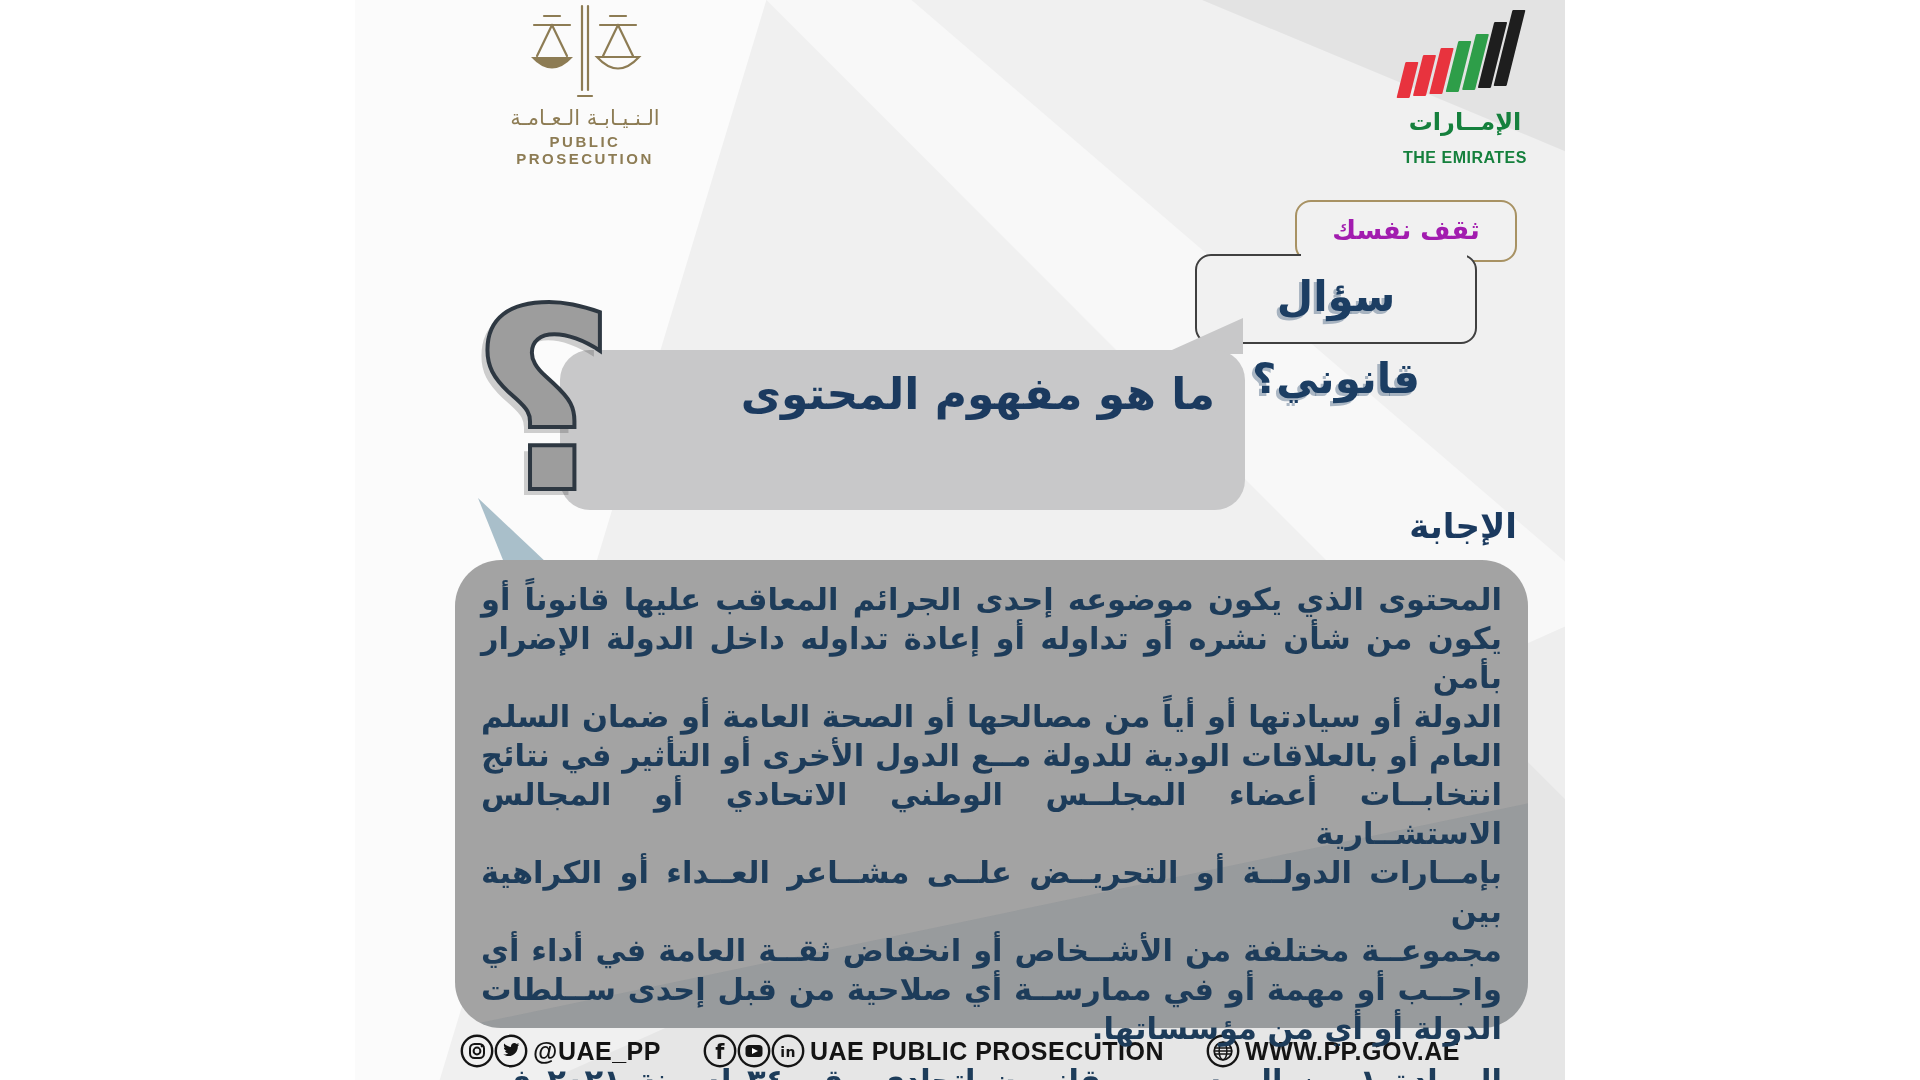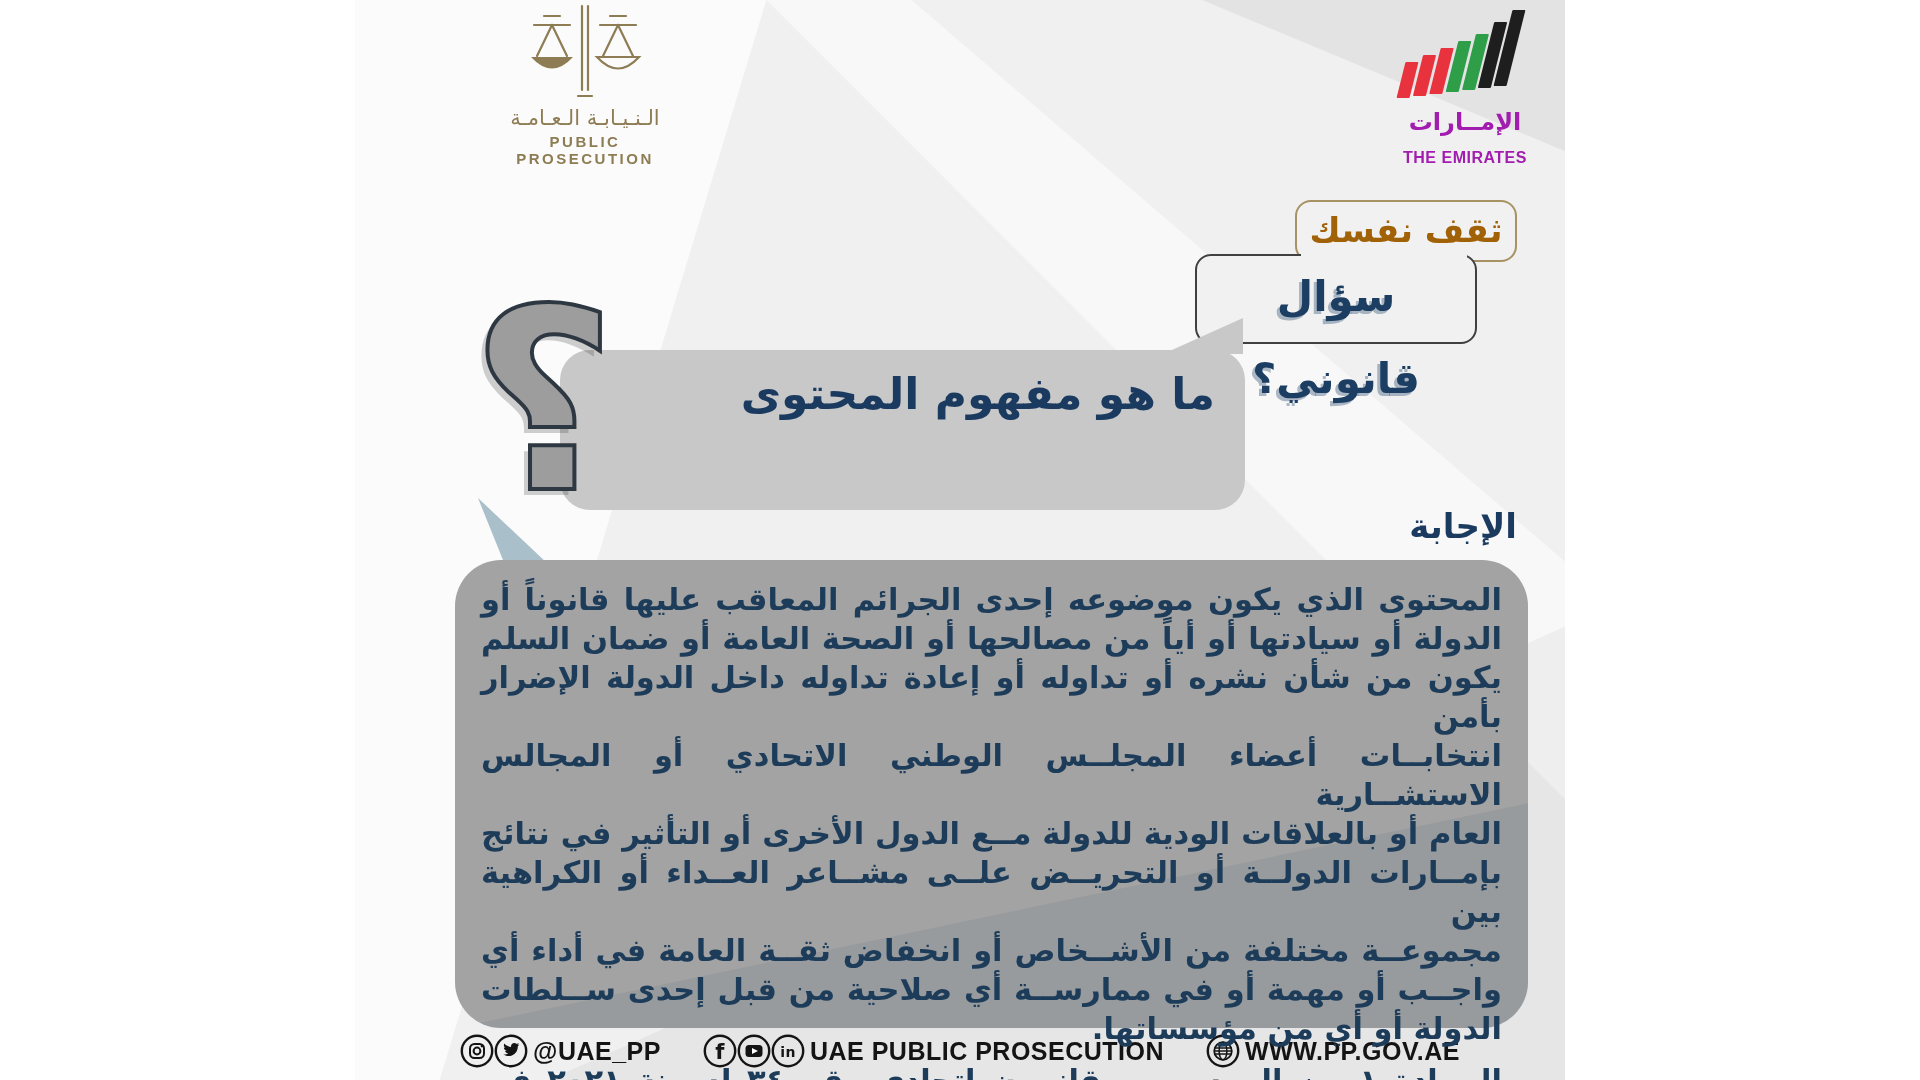"الإمــارات" .emirates { color: #a21caf -> #15803d }
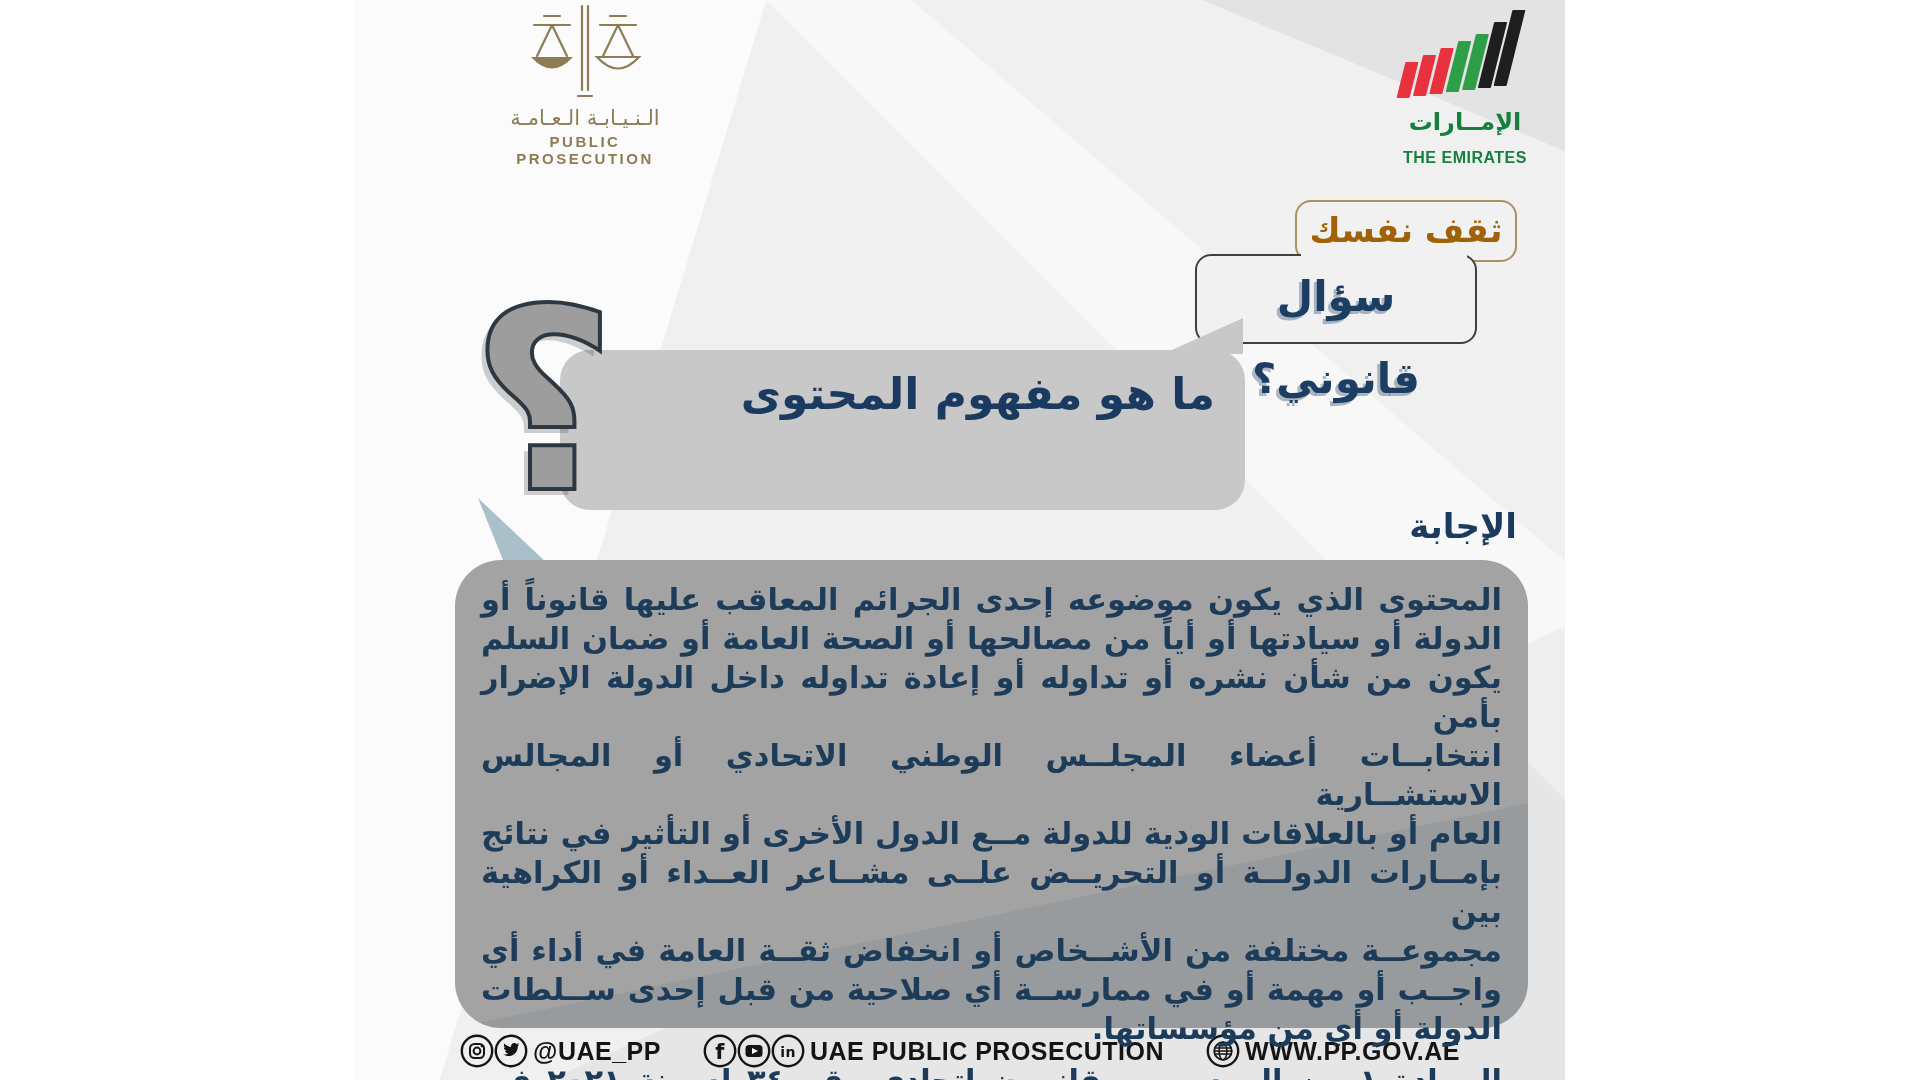"ثقف نفسك" .badge-top { color: #a16207 -> #a21caf; font-size: 34px -> 26px }
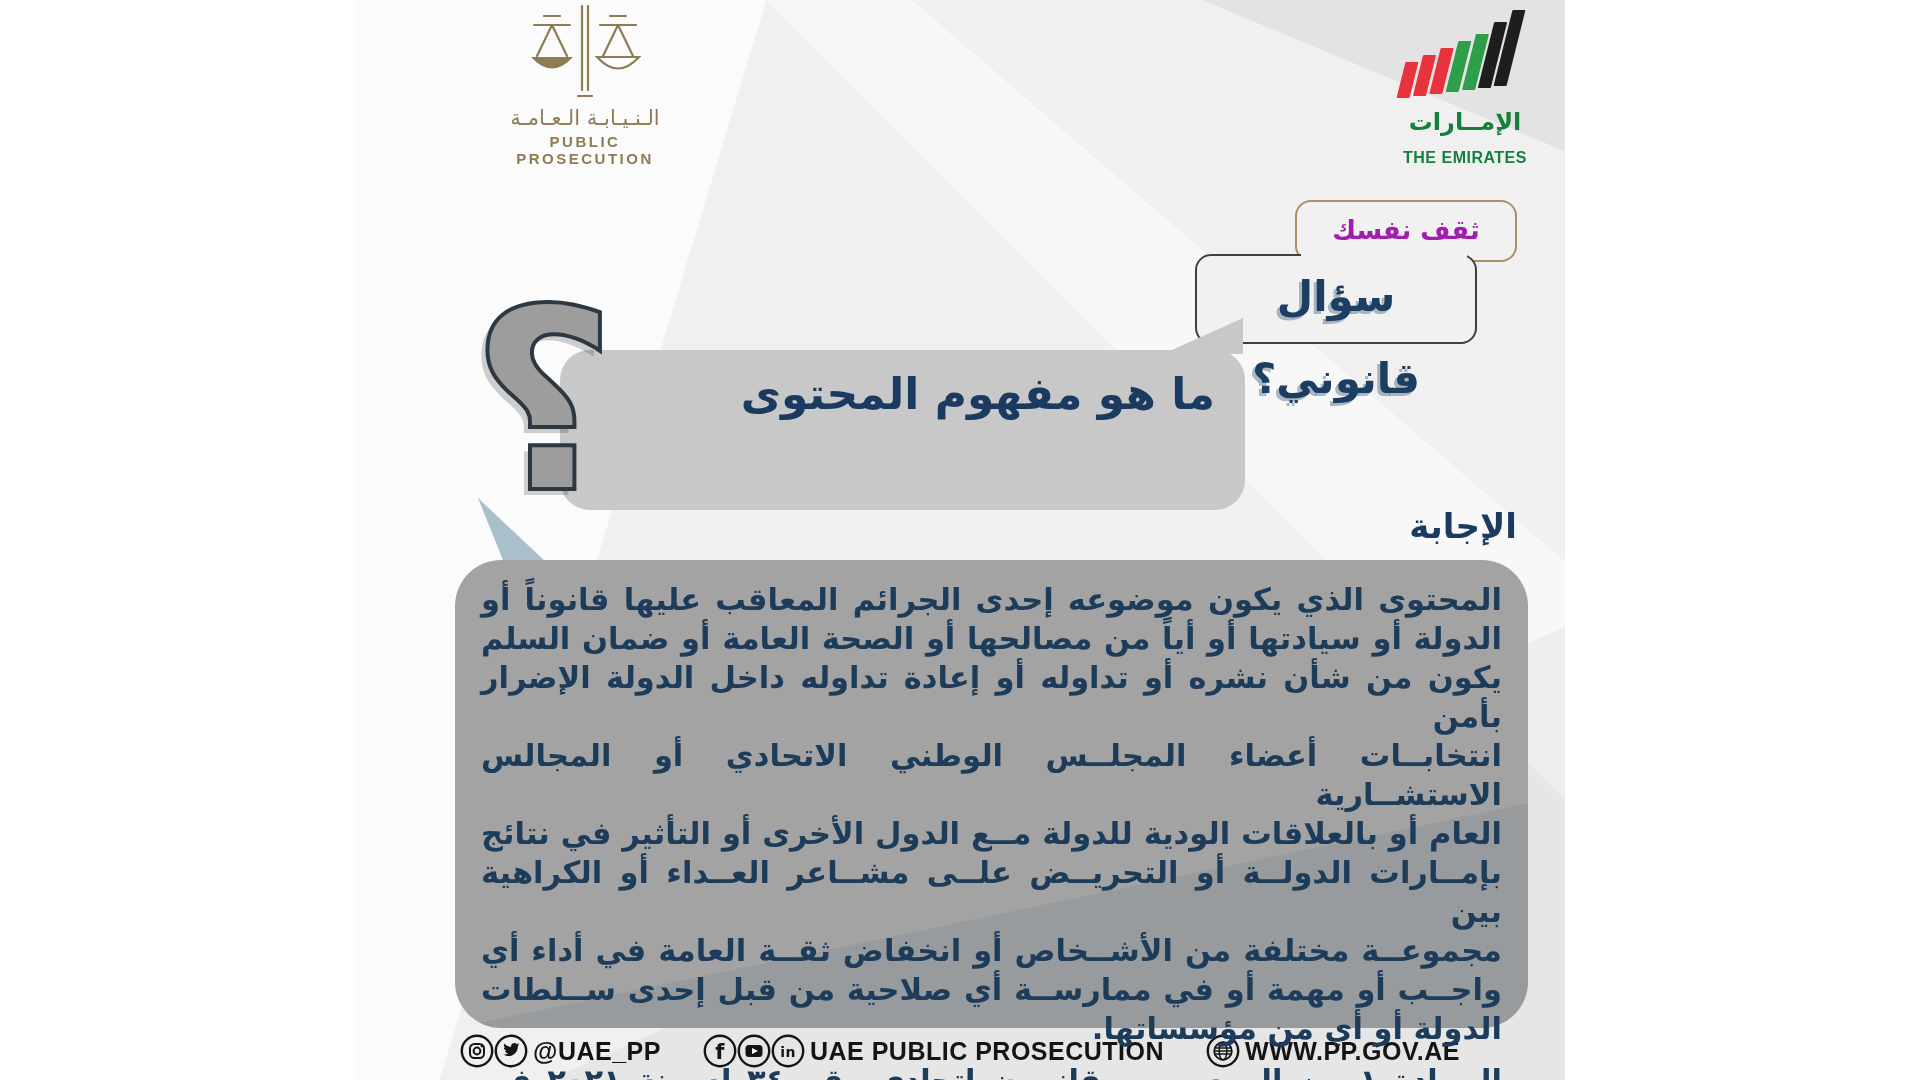"الدولة أو سيادتها أو أياً" div.a-line { order: before "يكون من شأن نشره أو" -> after "يكون من شأن نشره أو" }
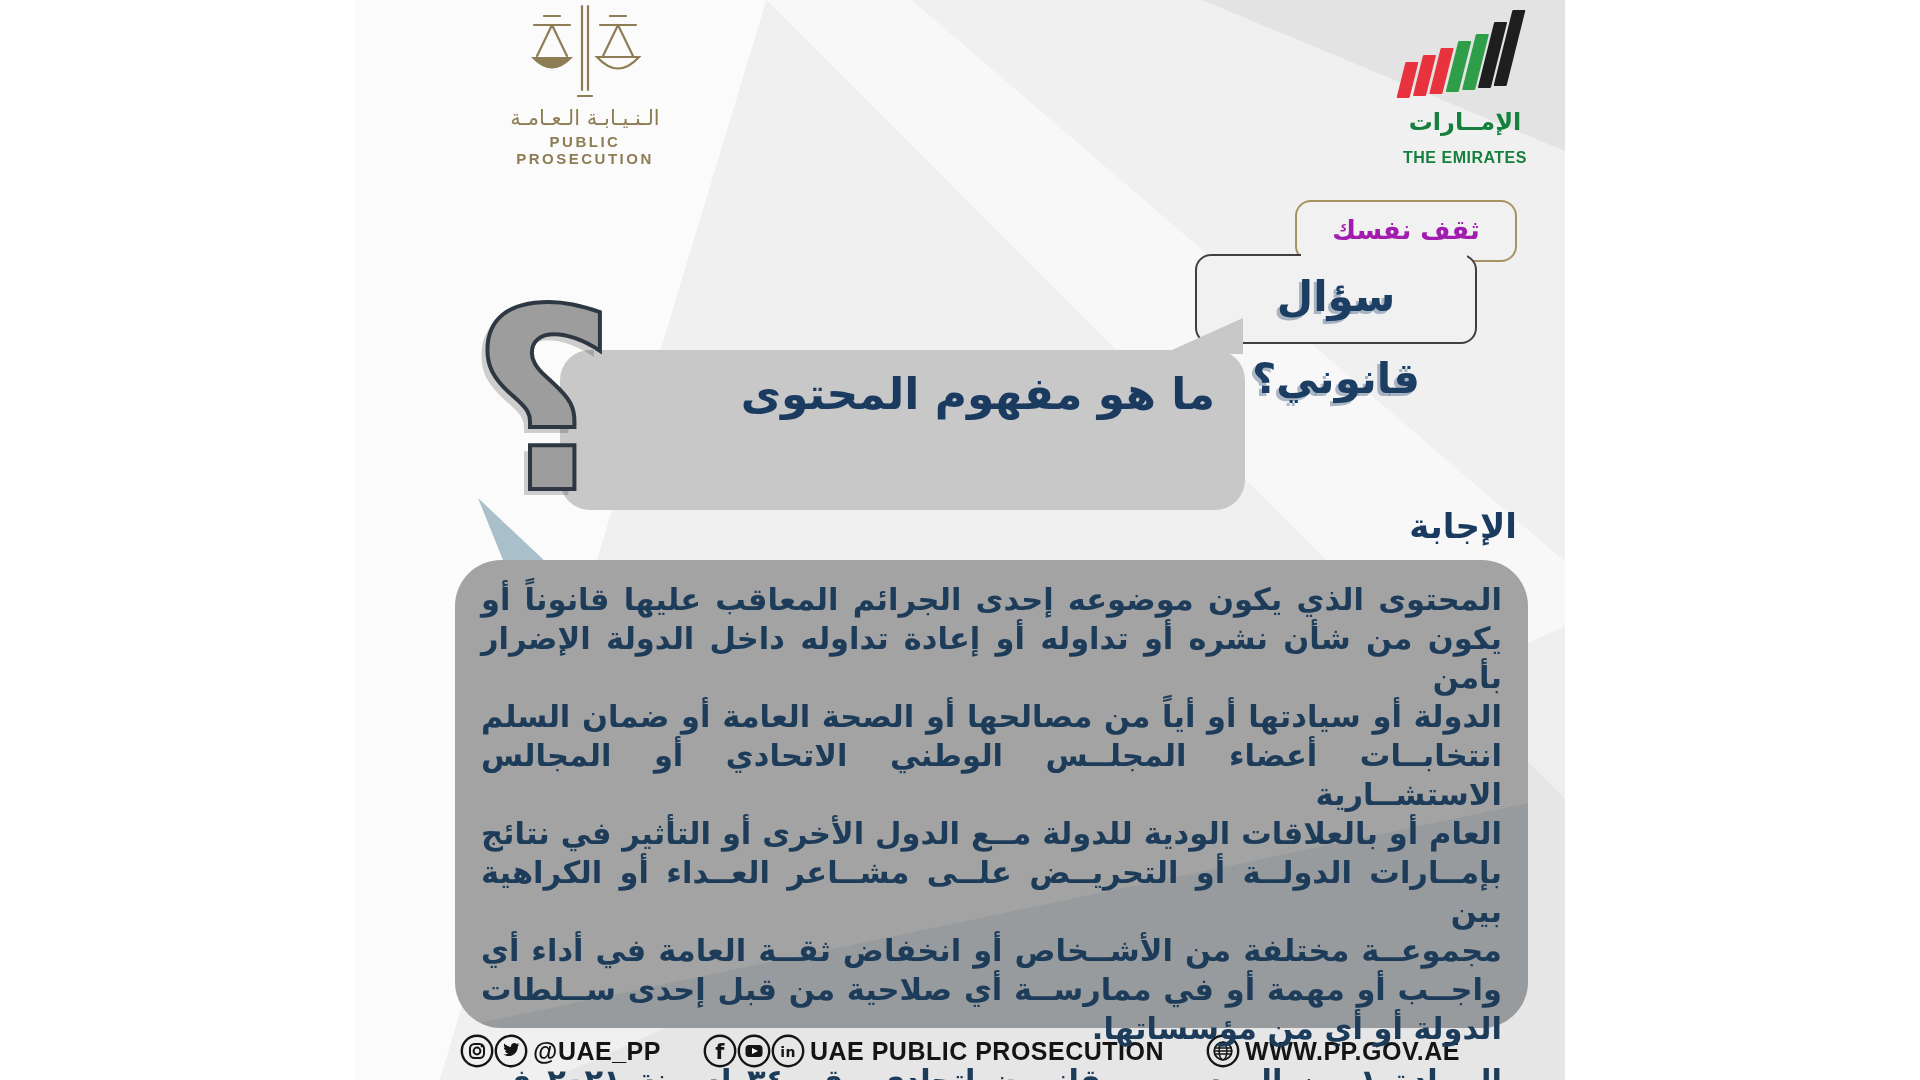"انتخابــات أعضاء المجلــس الوطني" div.a-line { order: before "العام أو بالعلاقات الودية للدولة" -> after "العام أو بالعلاقات الودية للدولة" }
